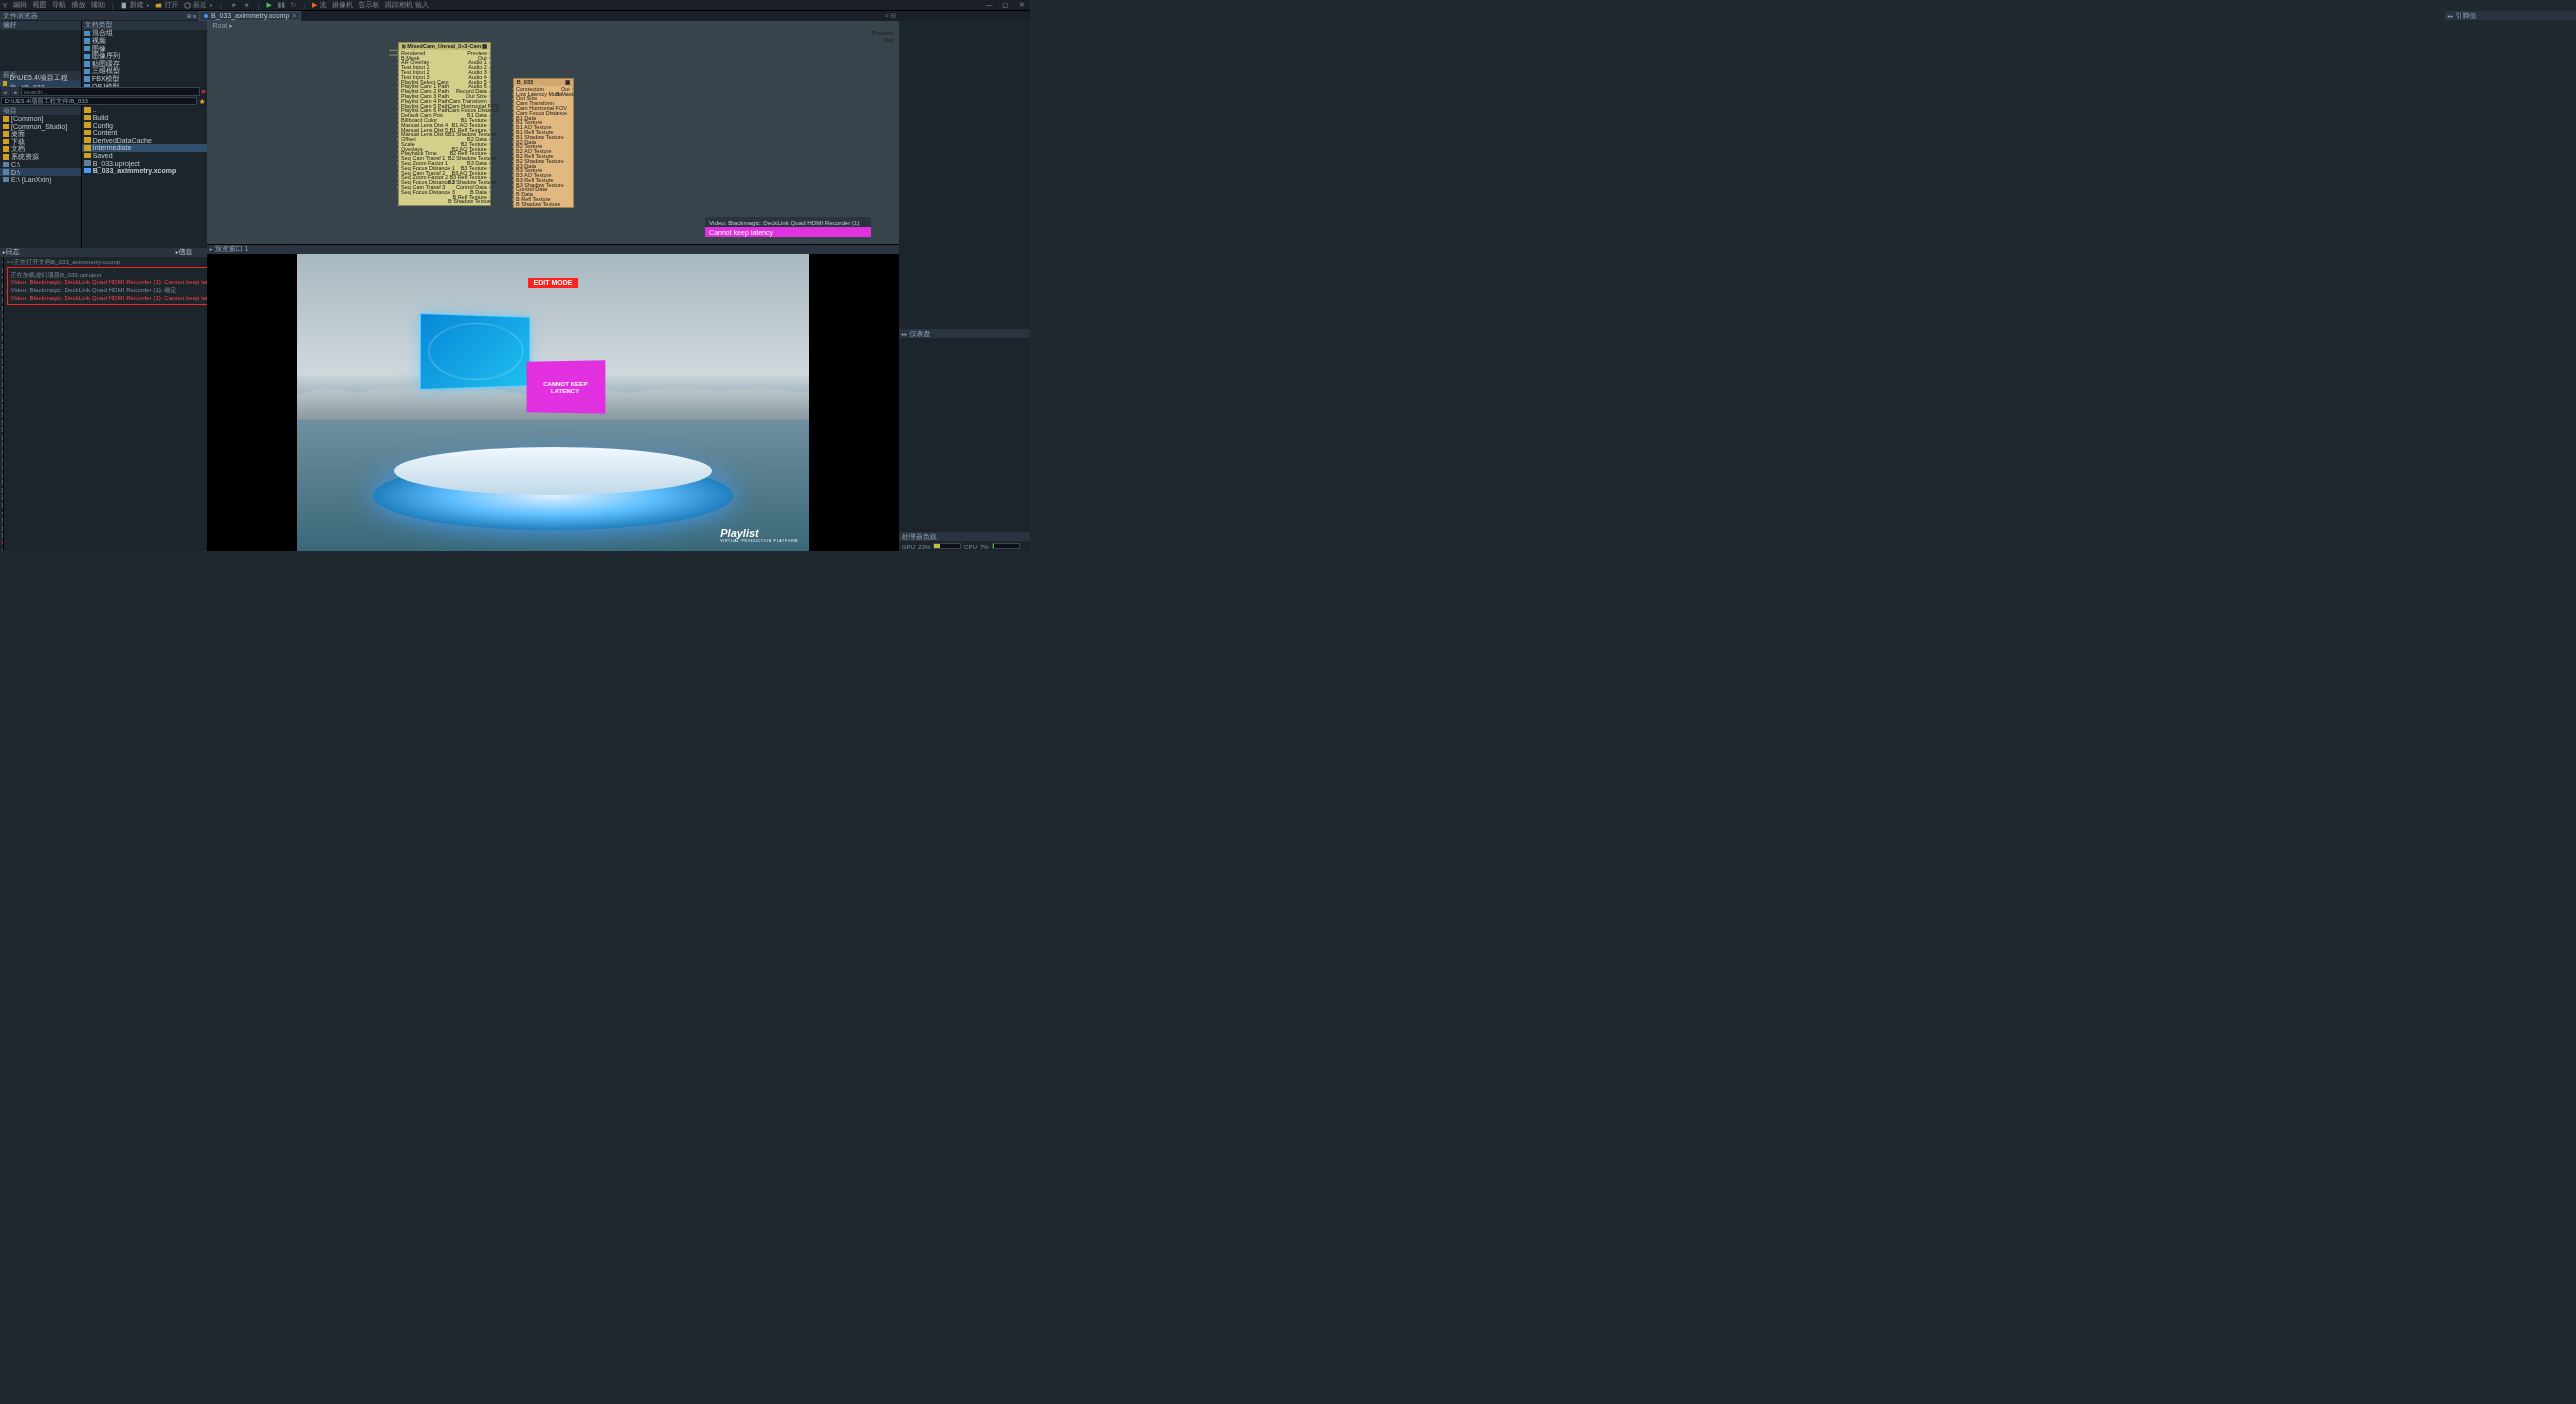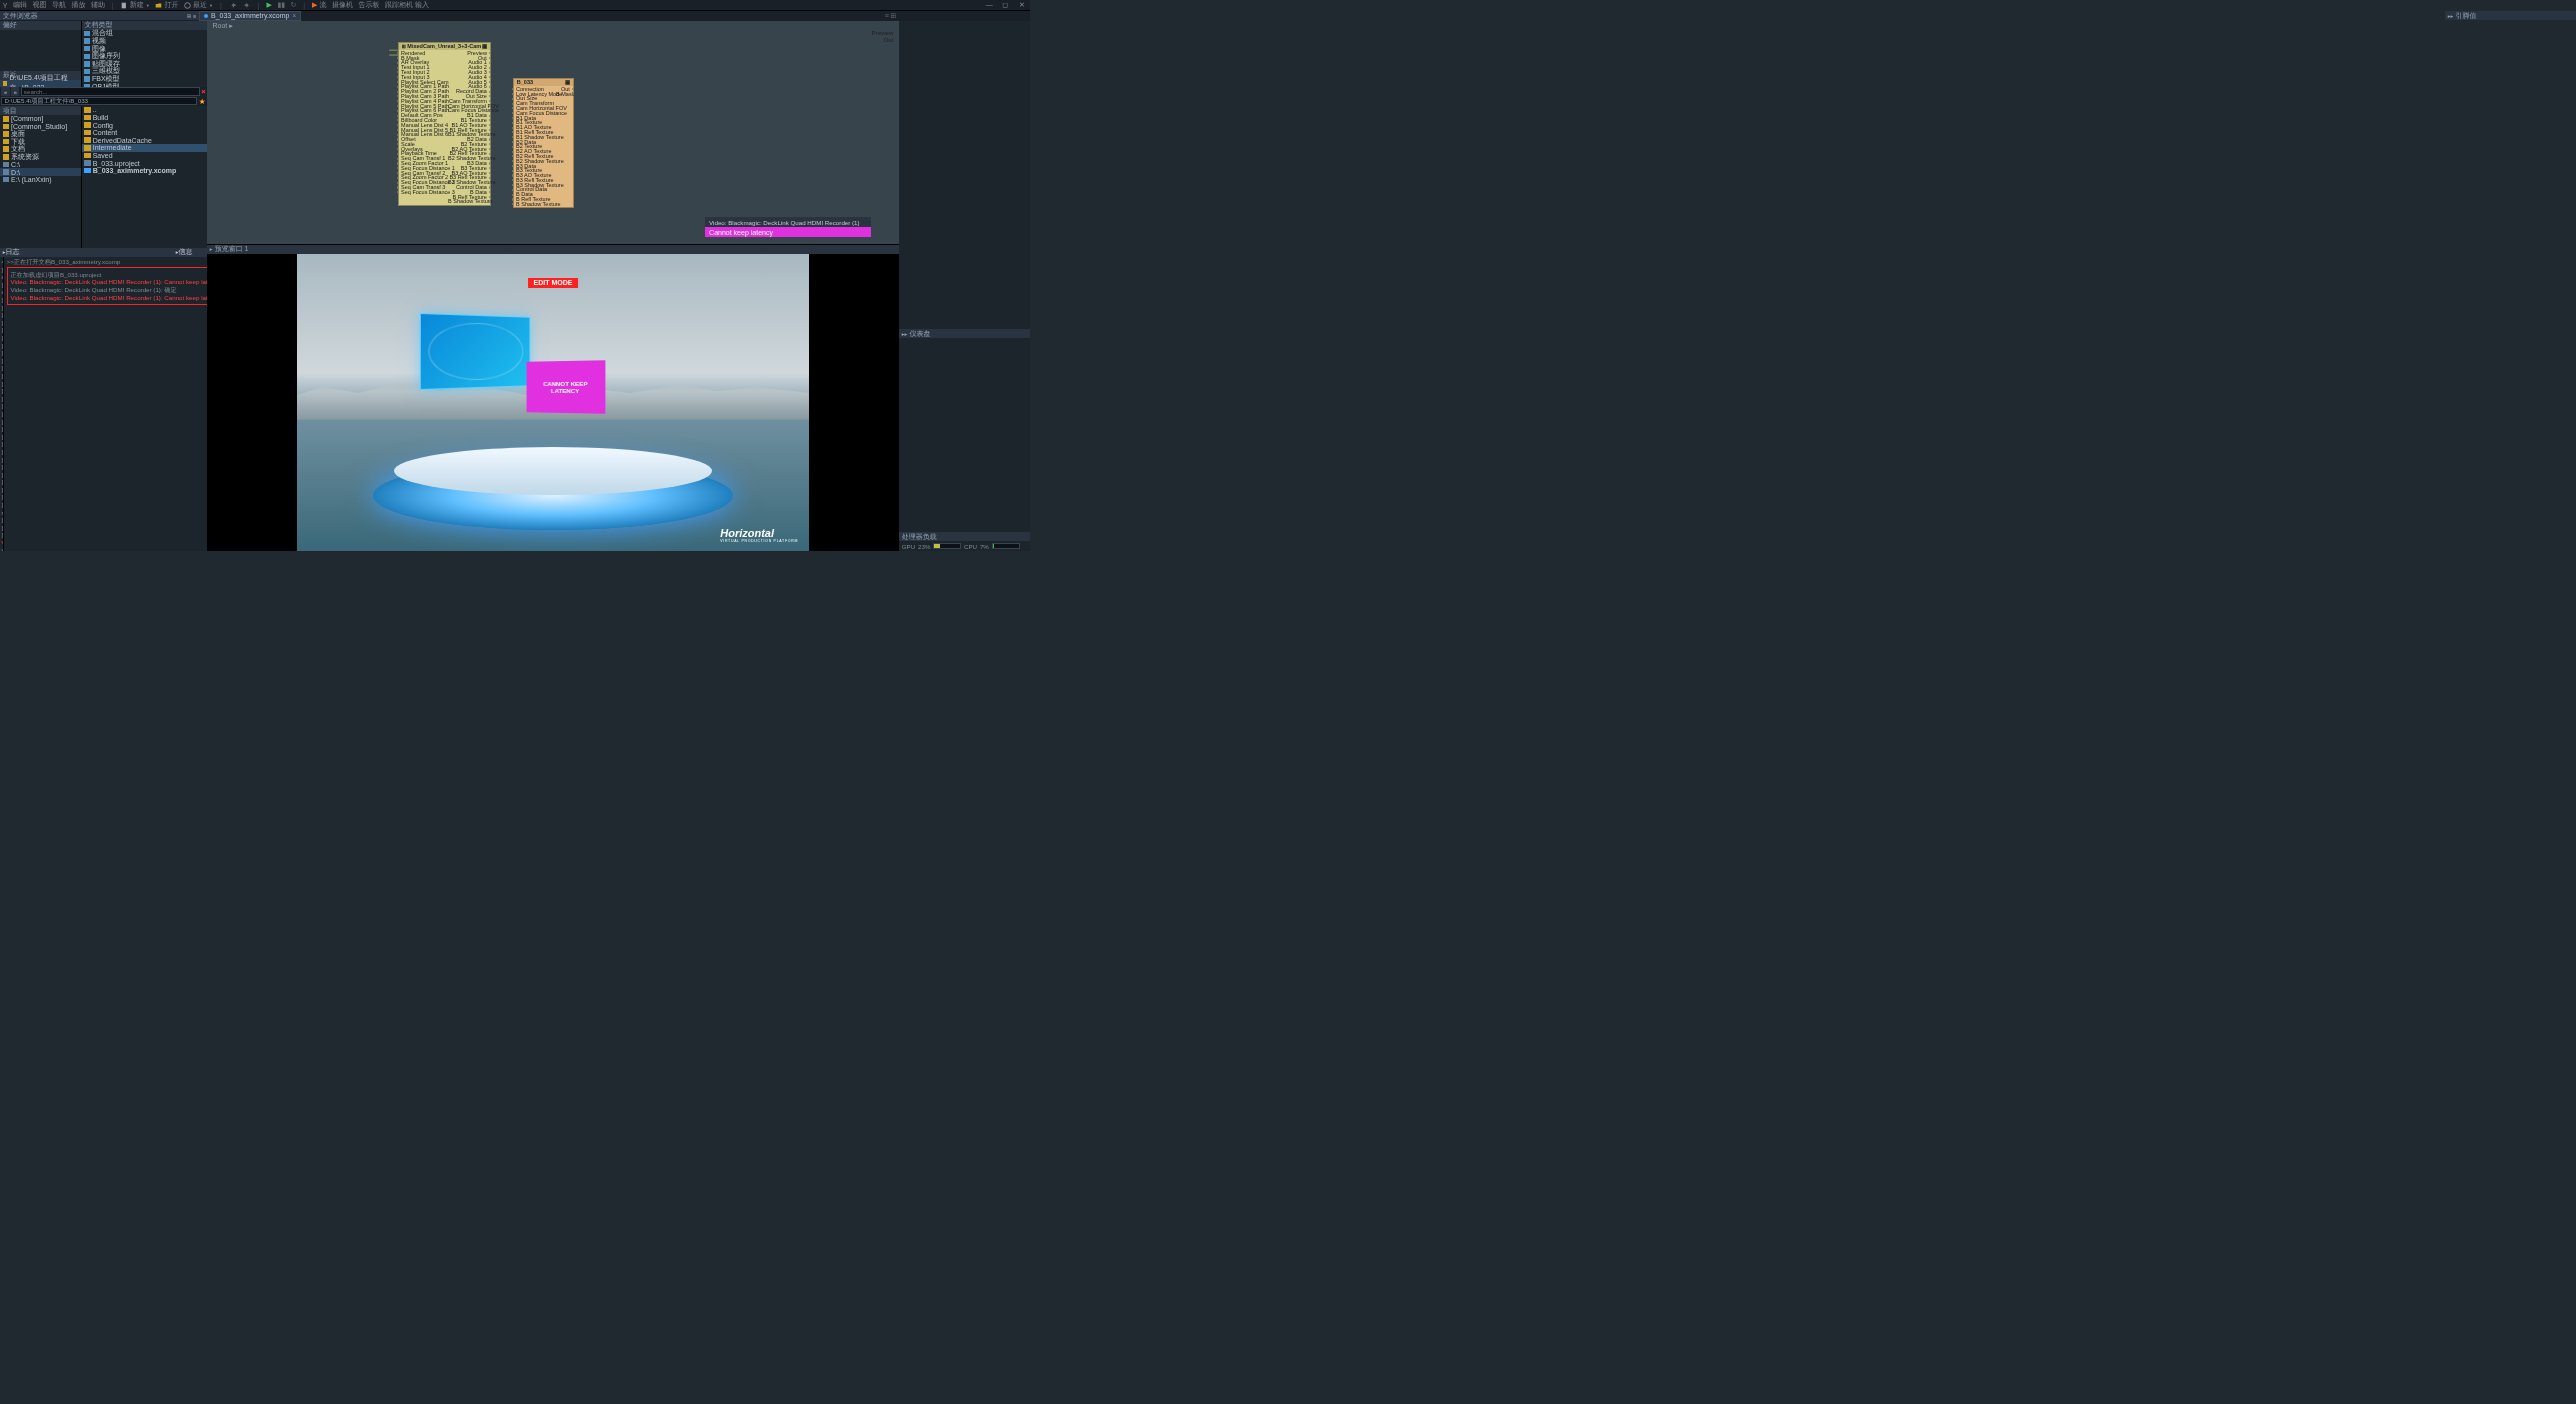"Horizontal" span { text: Horizontal -> Playlist }
